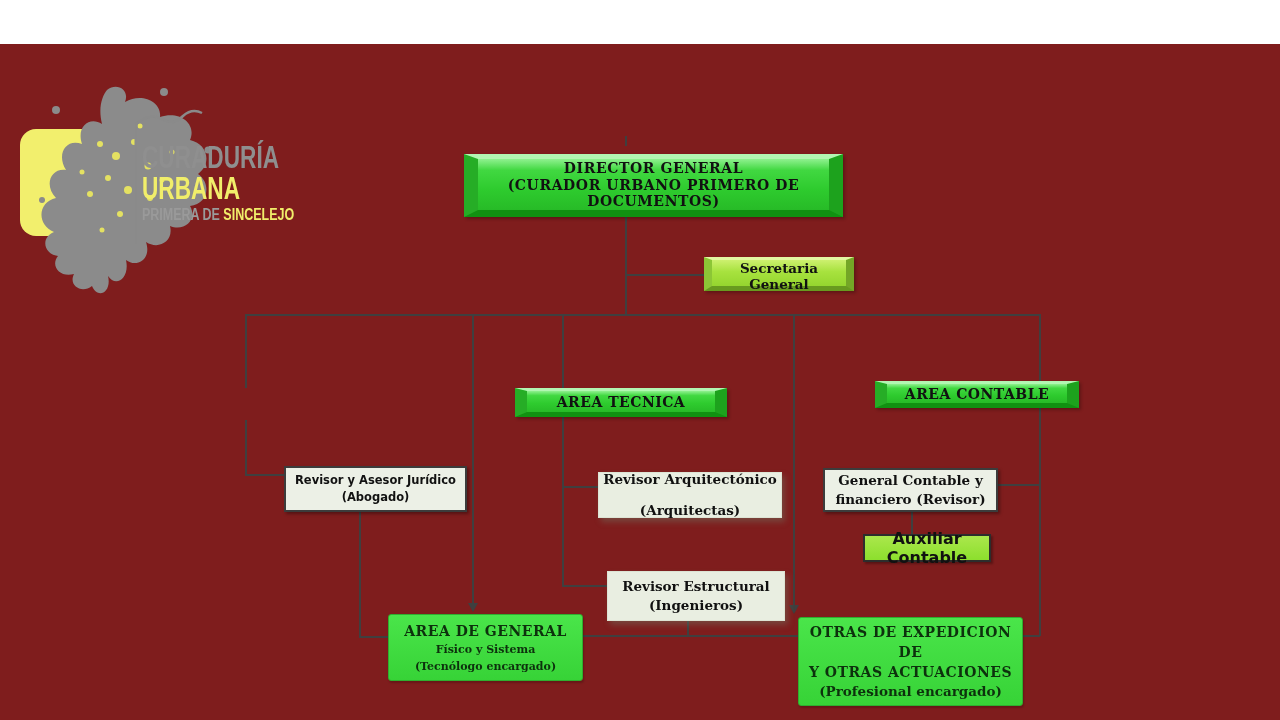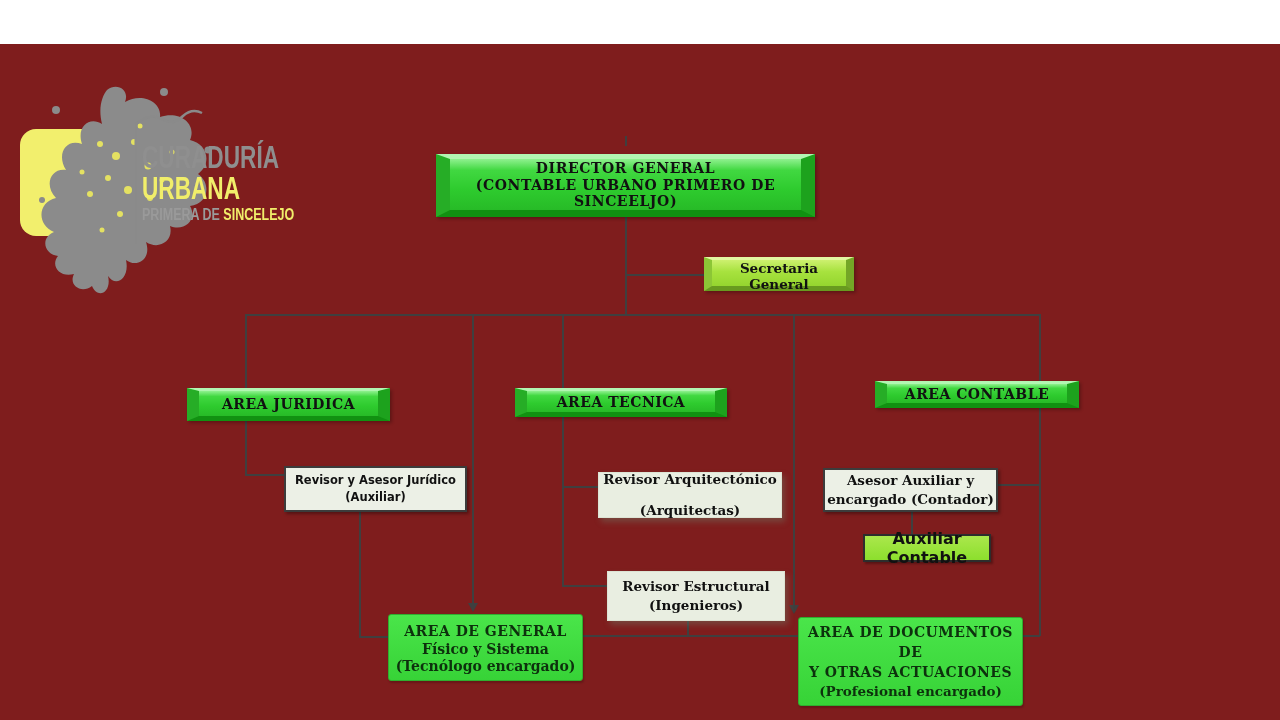"DIRECTOR GENERAL" div.node { left: 436px -> 464px }
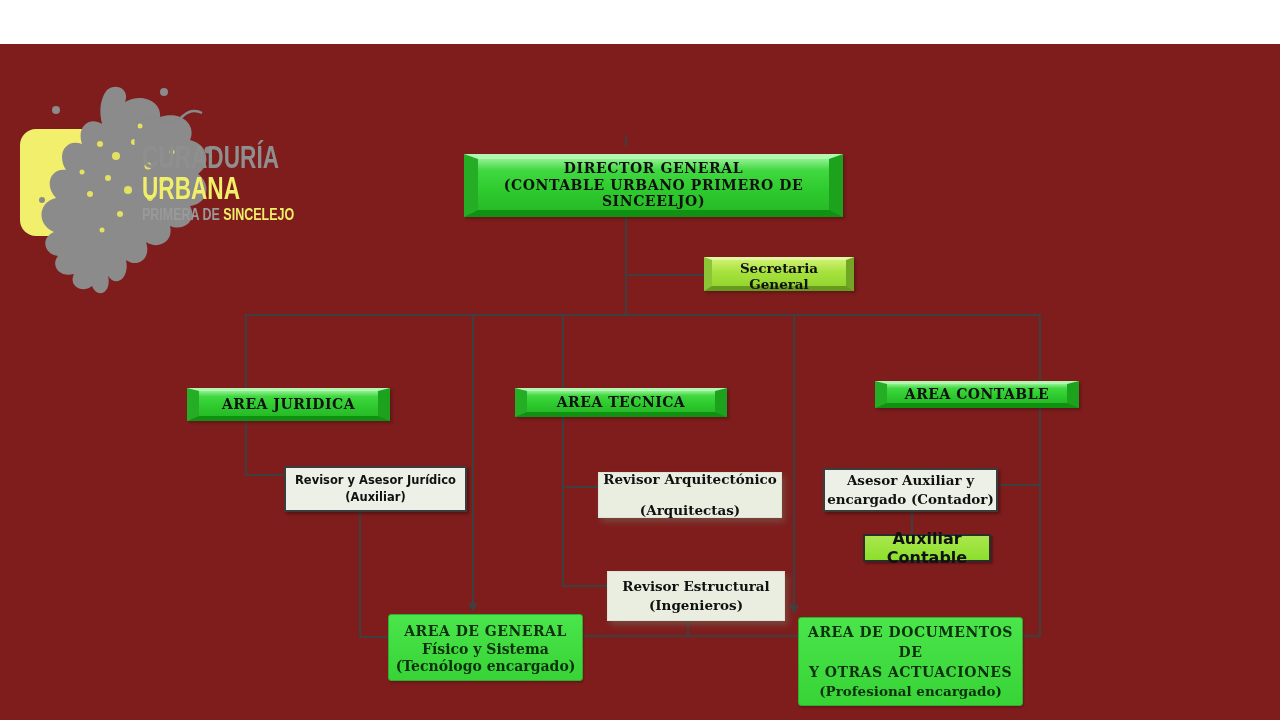"(CONTABLE URBANO PRIMERO DE SINCEELJO)" div { text: CONTABLE URBANO PRIMERO DE SINCEELJO -> CURADOR URBANO PRIMERO DE DOCUMENTOS }
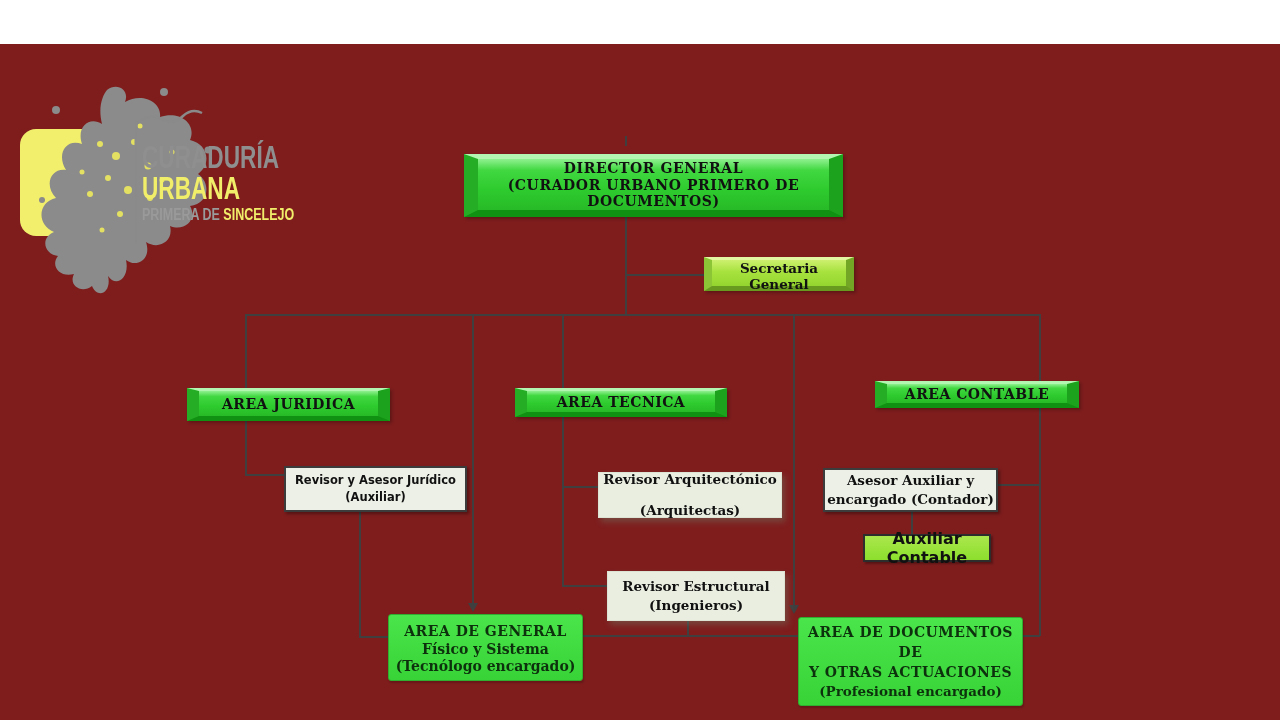"AREA JURIDICA" div.node { html: <div> <div>AREA JURIDICA</div> </div> -> none }
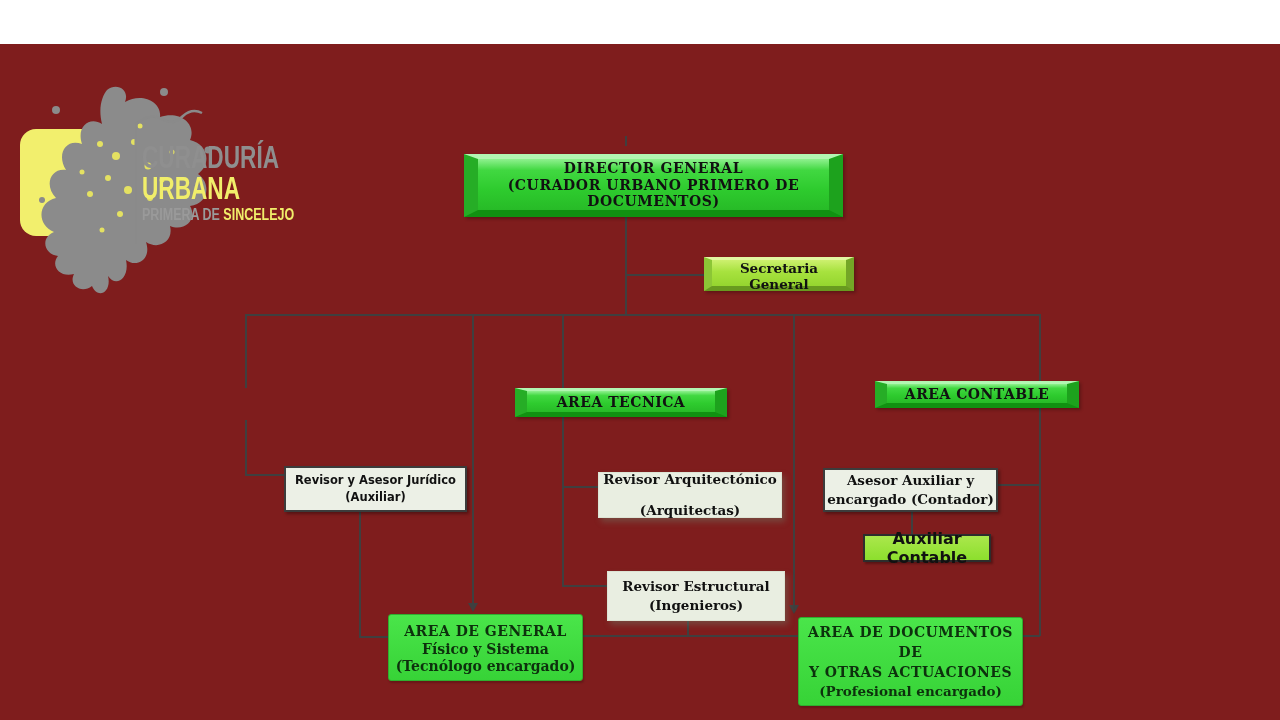"Asesor Auxiliar y" div { text: Asesor Auxiliar -> General Contable }
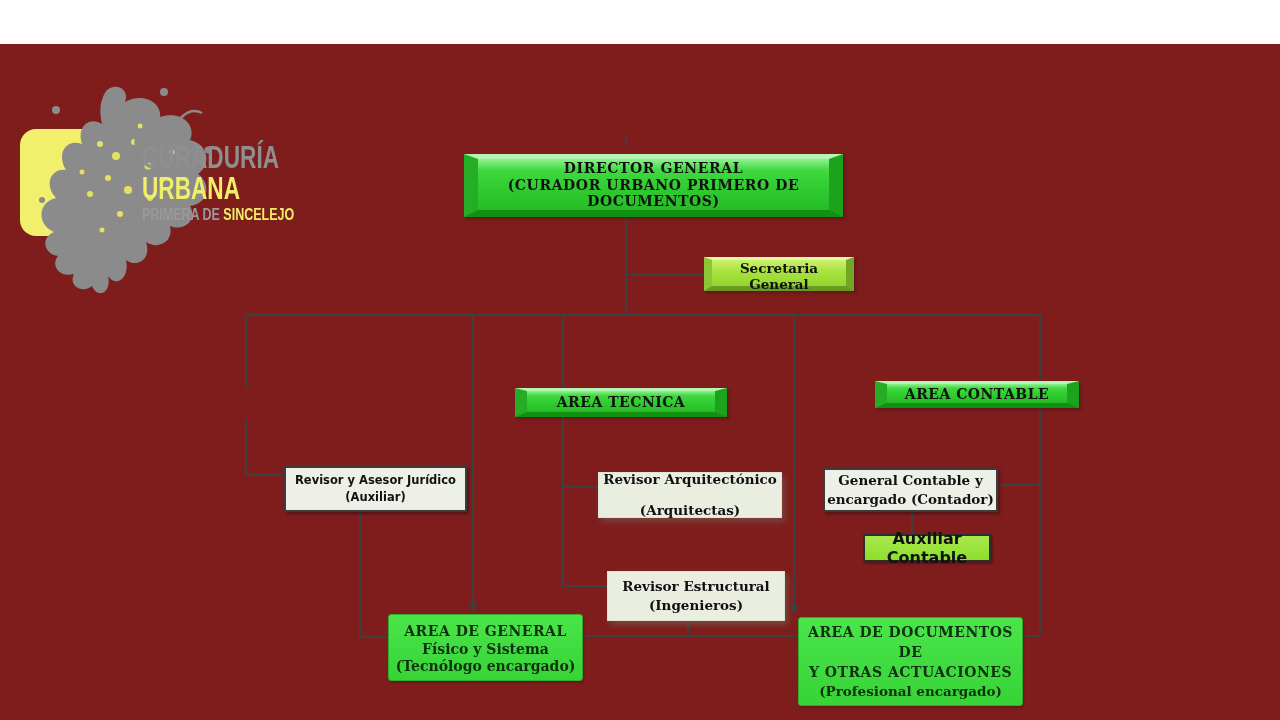"(Auxiliar)" div { text: Auxiliar -> Abogado }
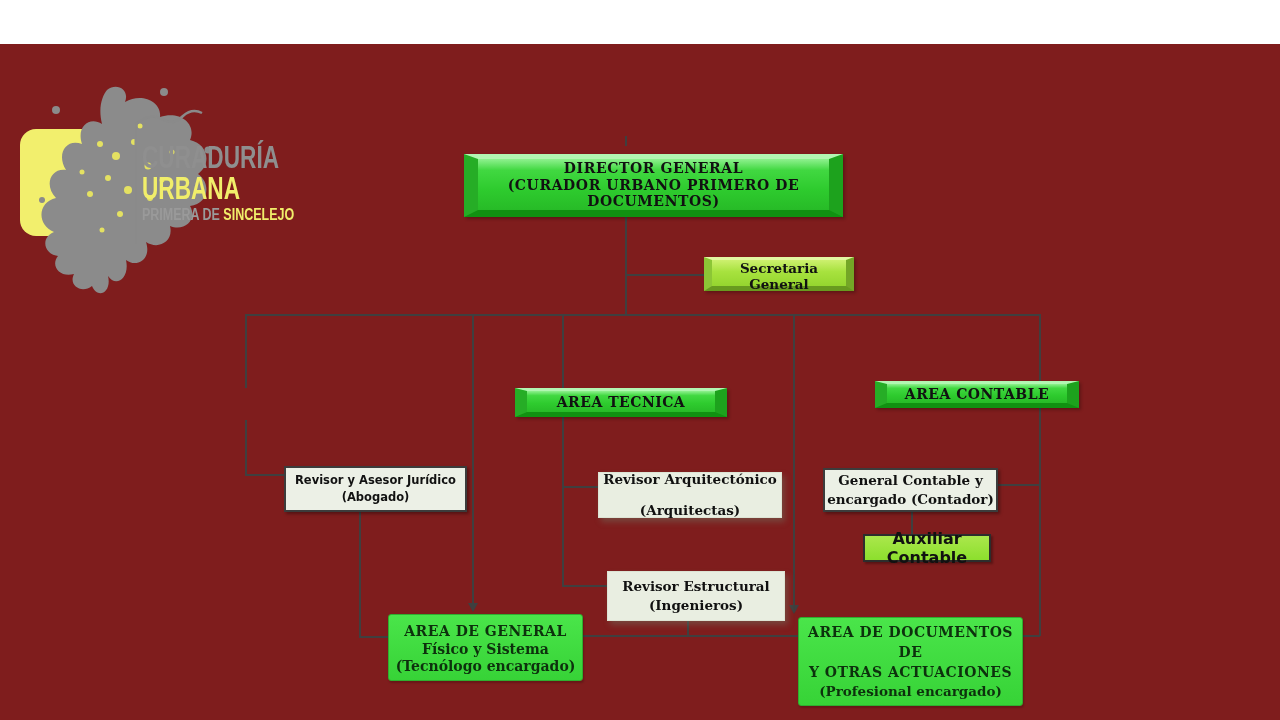"encargado (Contador)" div { text: encargado (Contador -> financiero (Revisor }
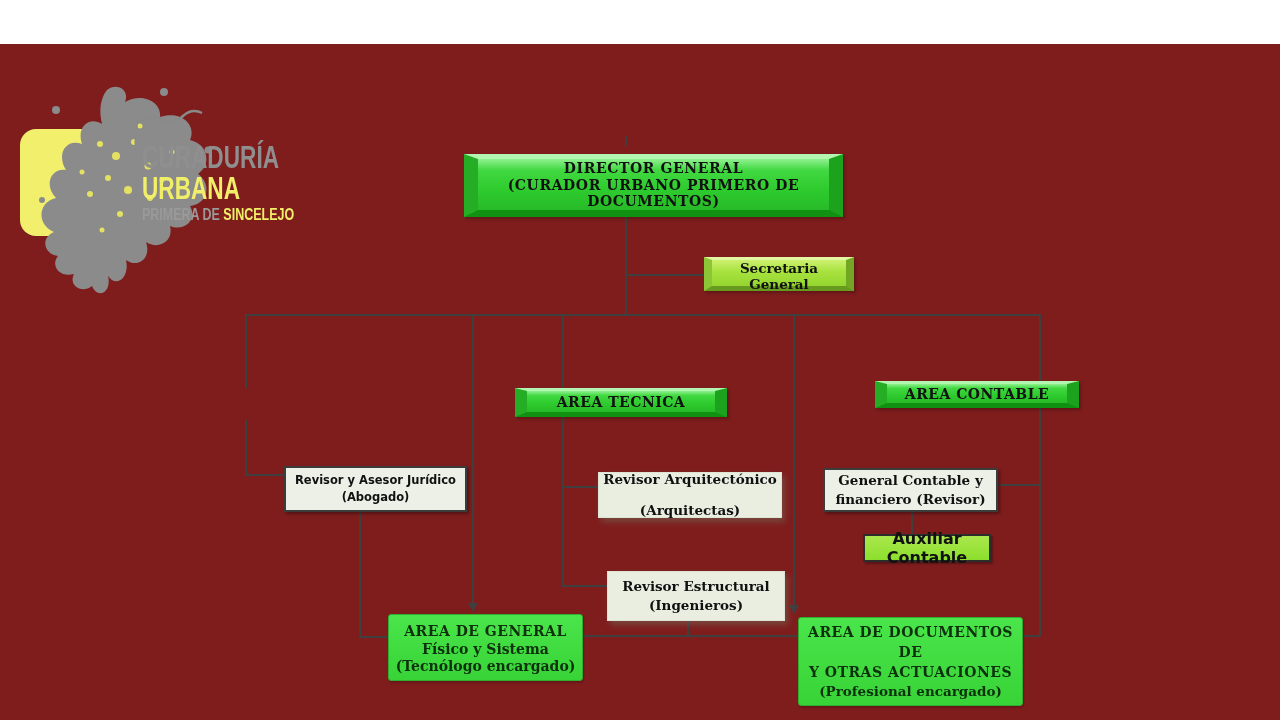"AREA DE DOCUMENTOS DE" div.t14 { text: AREA DE DOCUMENTOS -> OTRAS DE EXPEDICION }
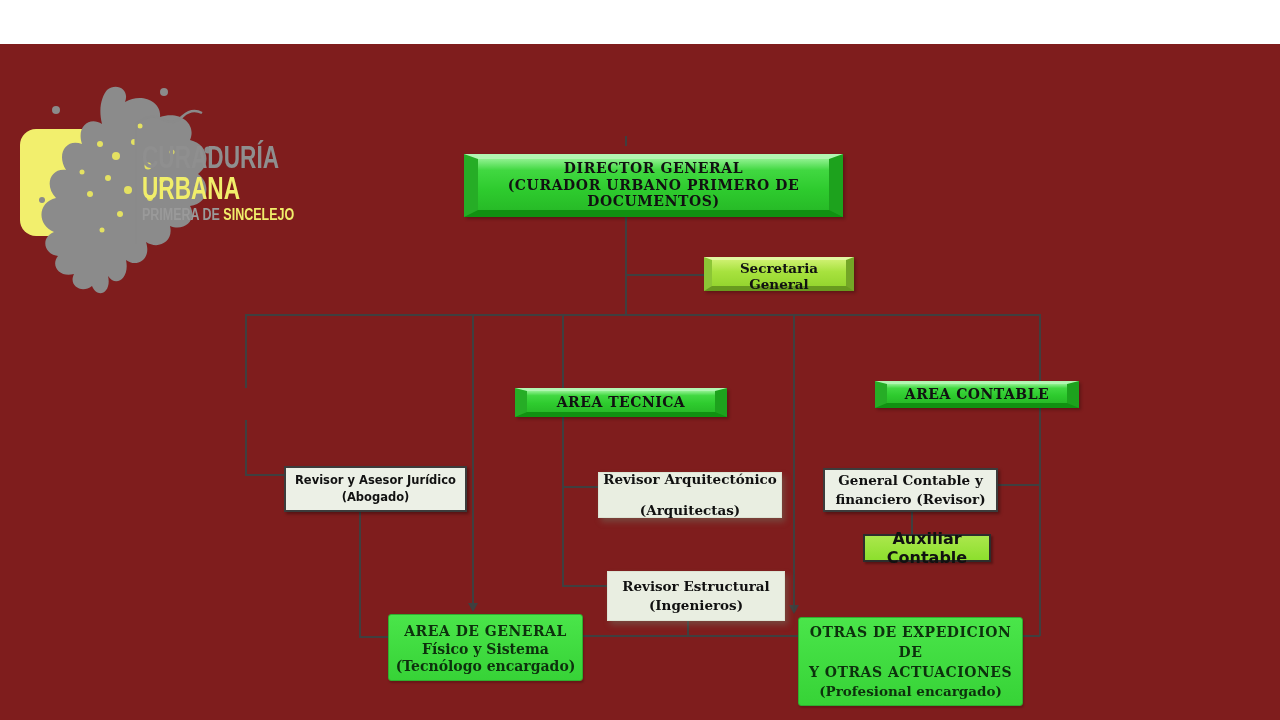"Físico y Sistema" .t12 { font-size: 14px -> 11px }
